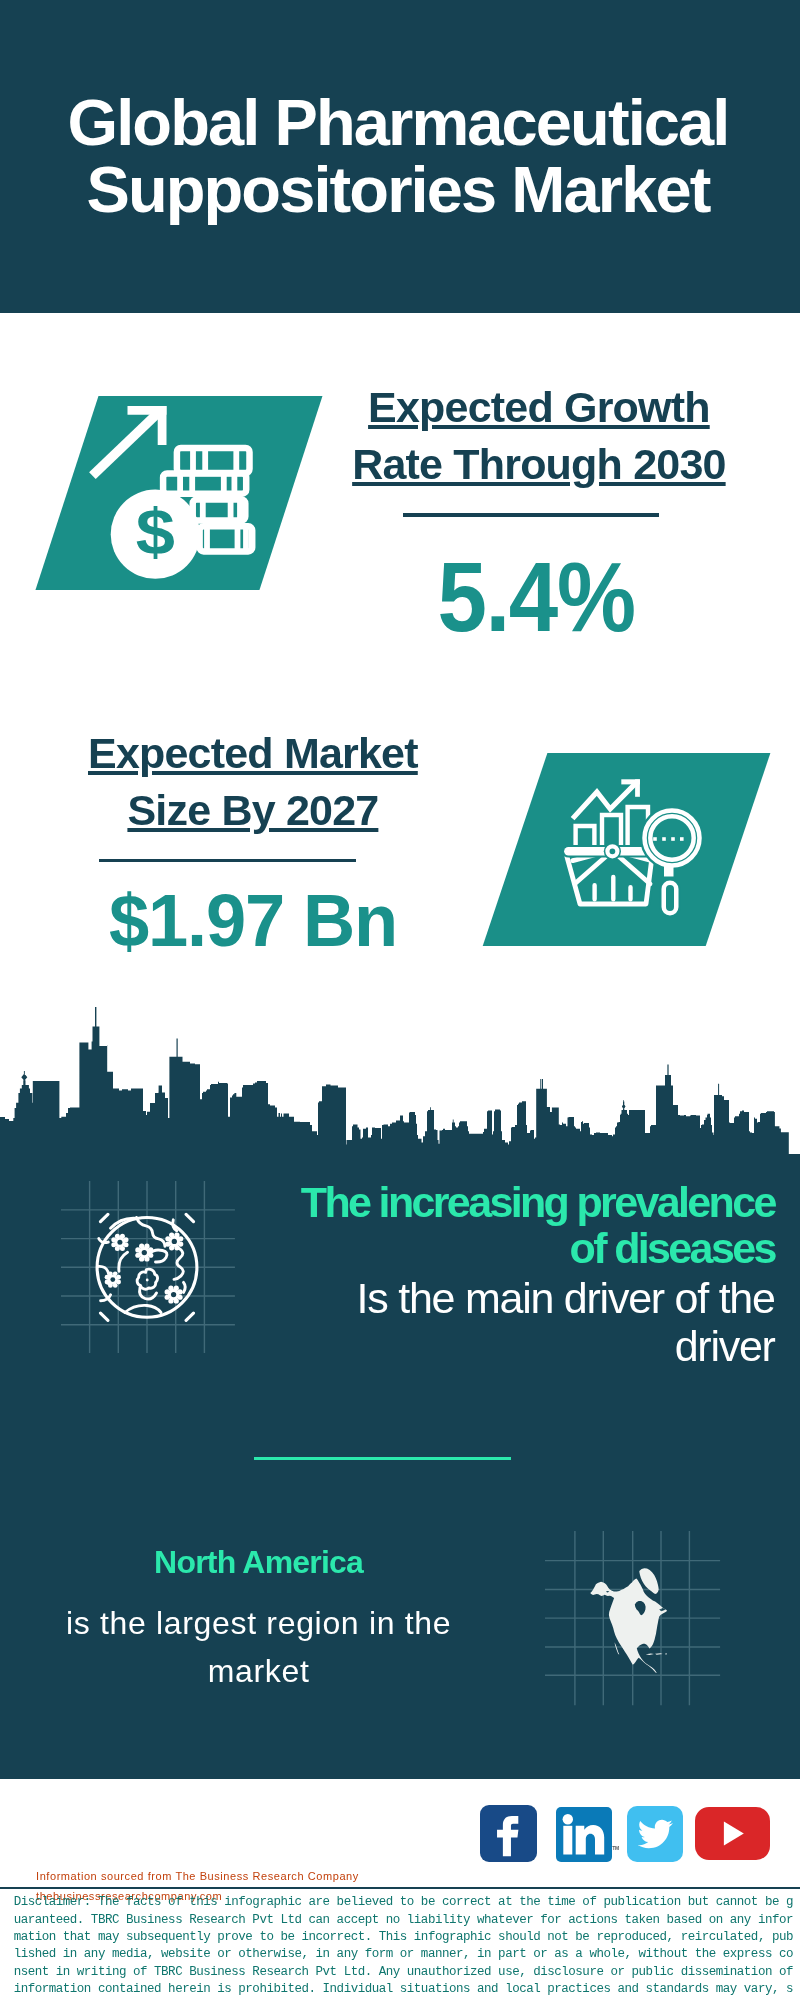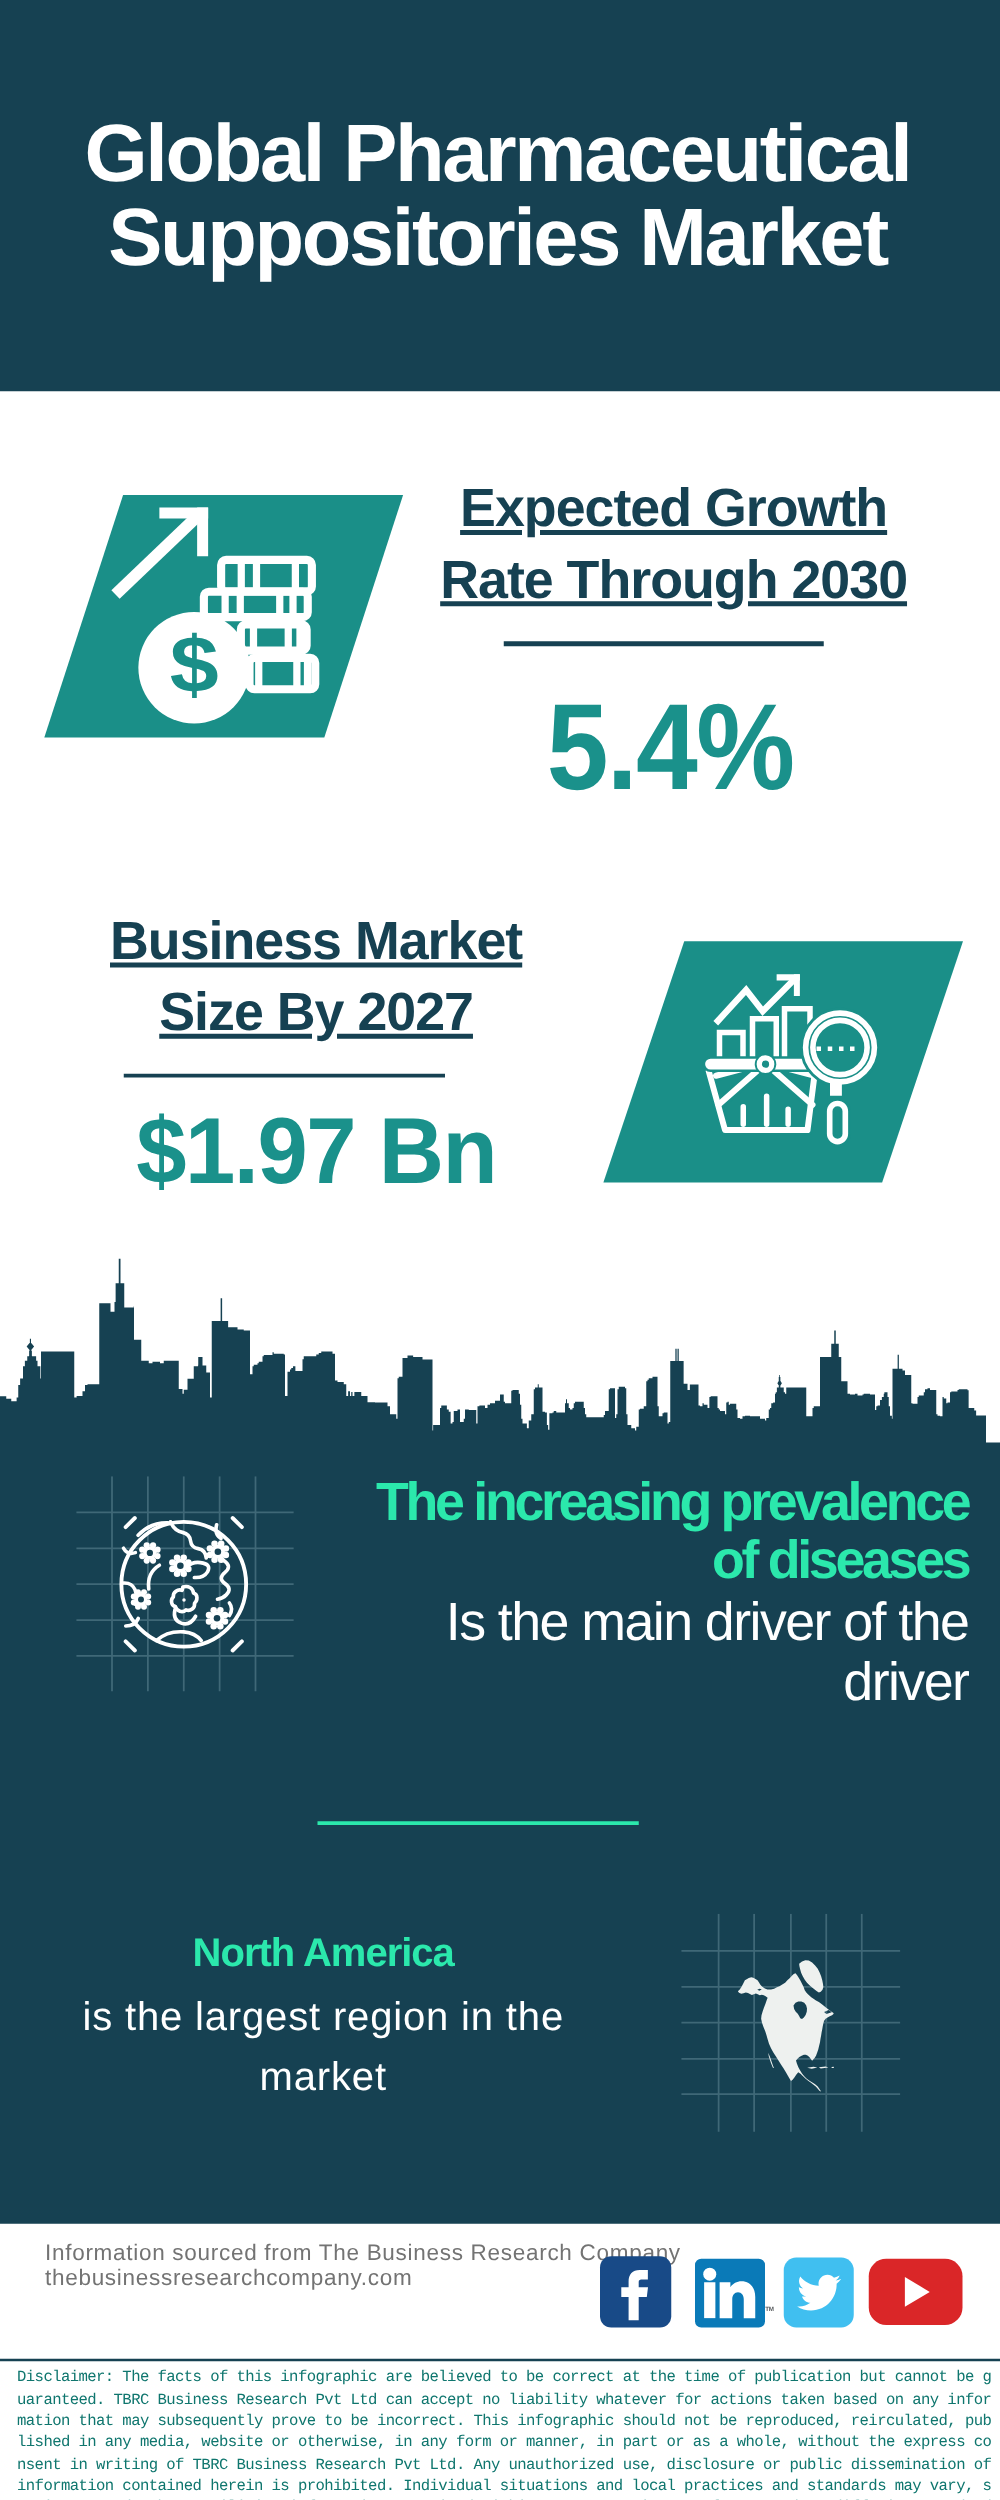"Business Market" span { text: Business -> Expected }
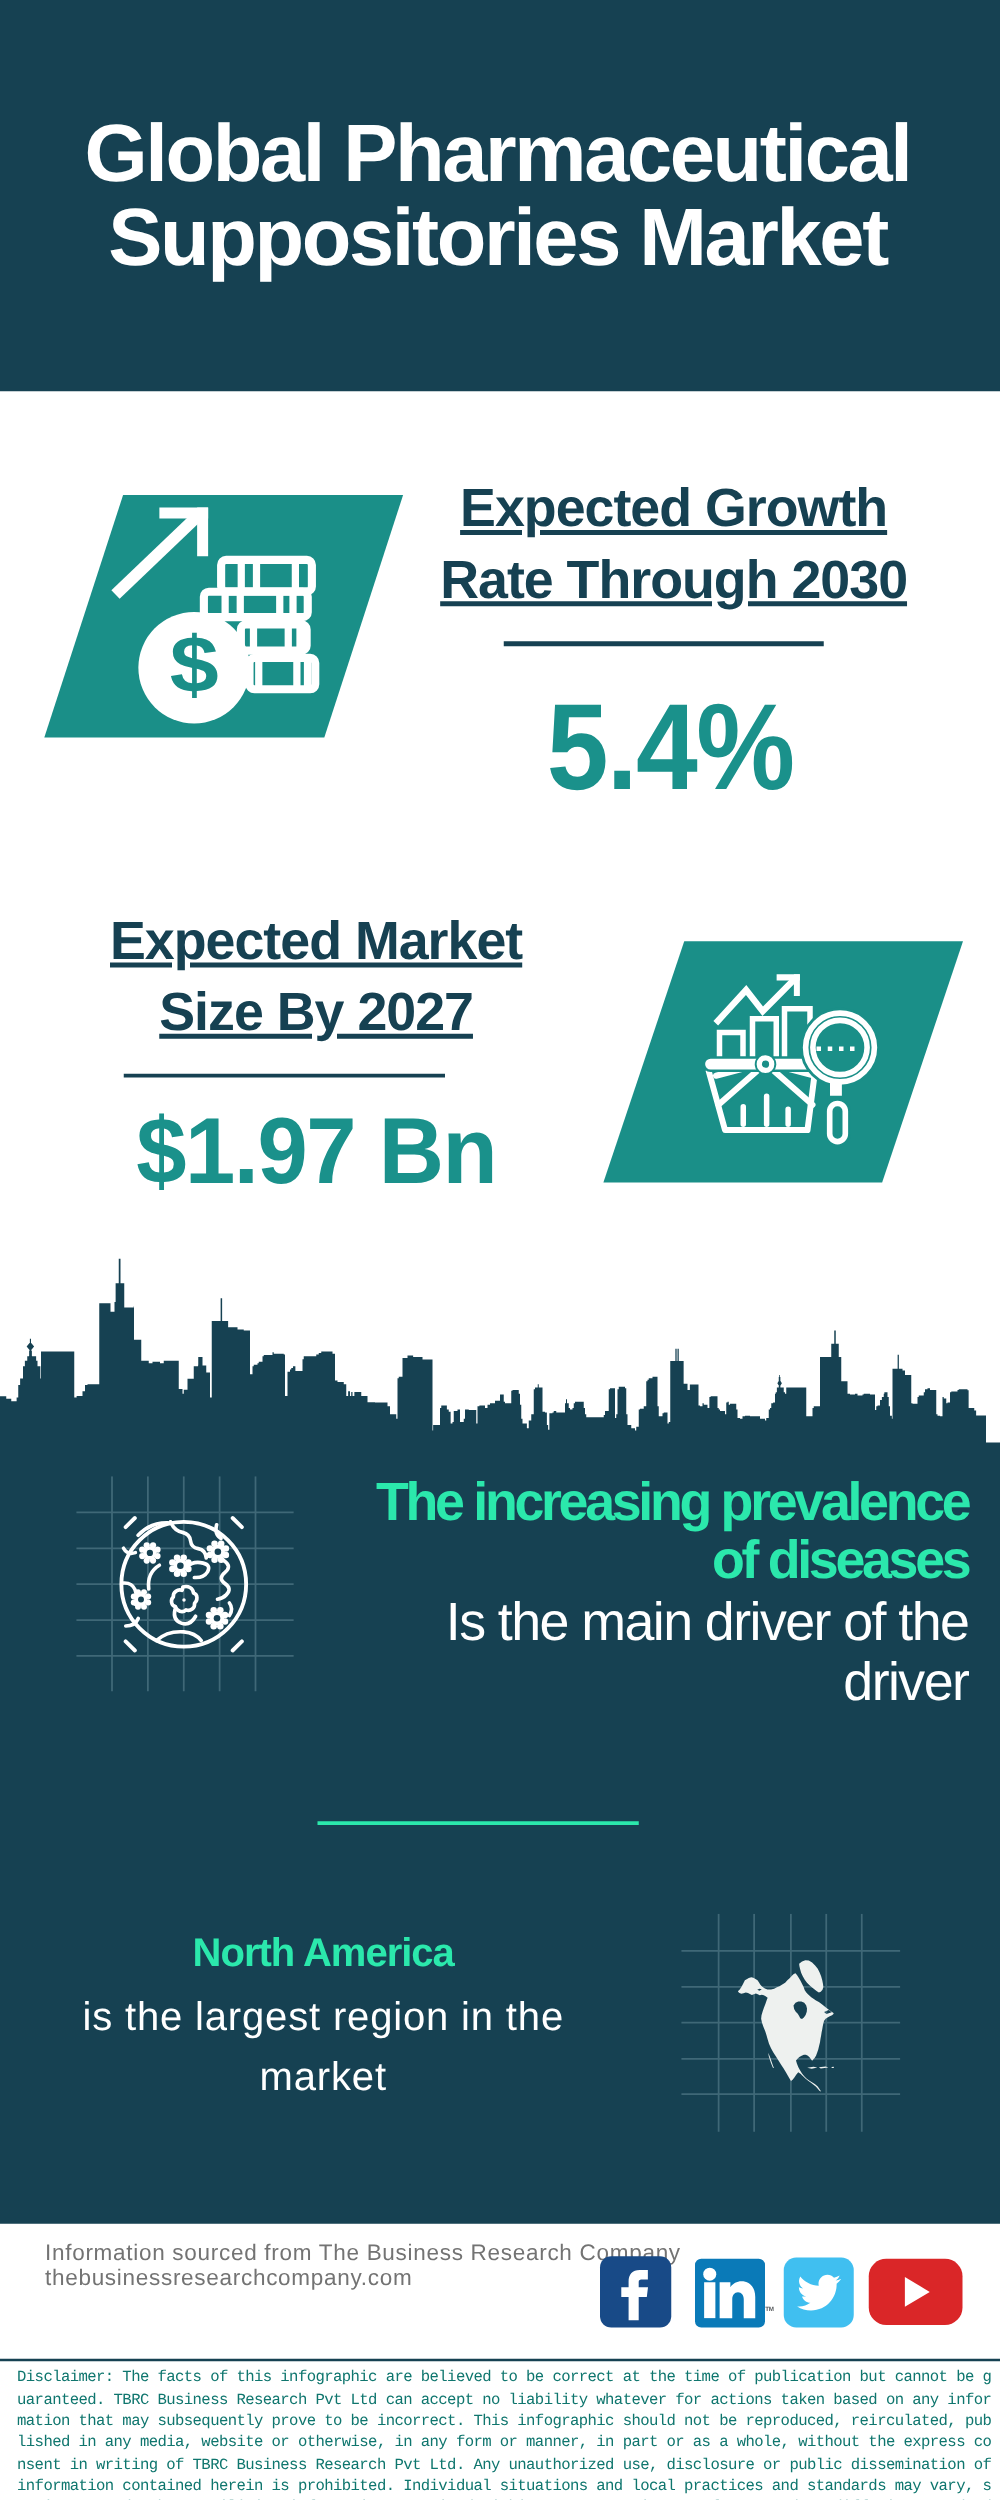"is the largest region in" #msg2 .rest { margin-top: 2px -> 12px }
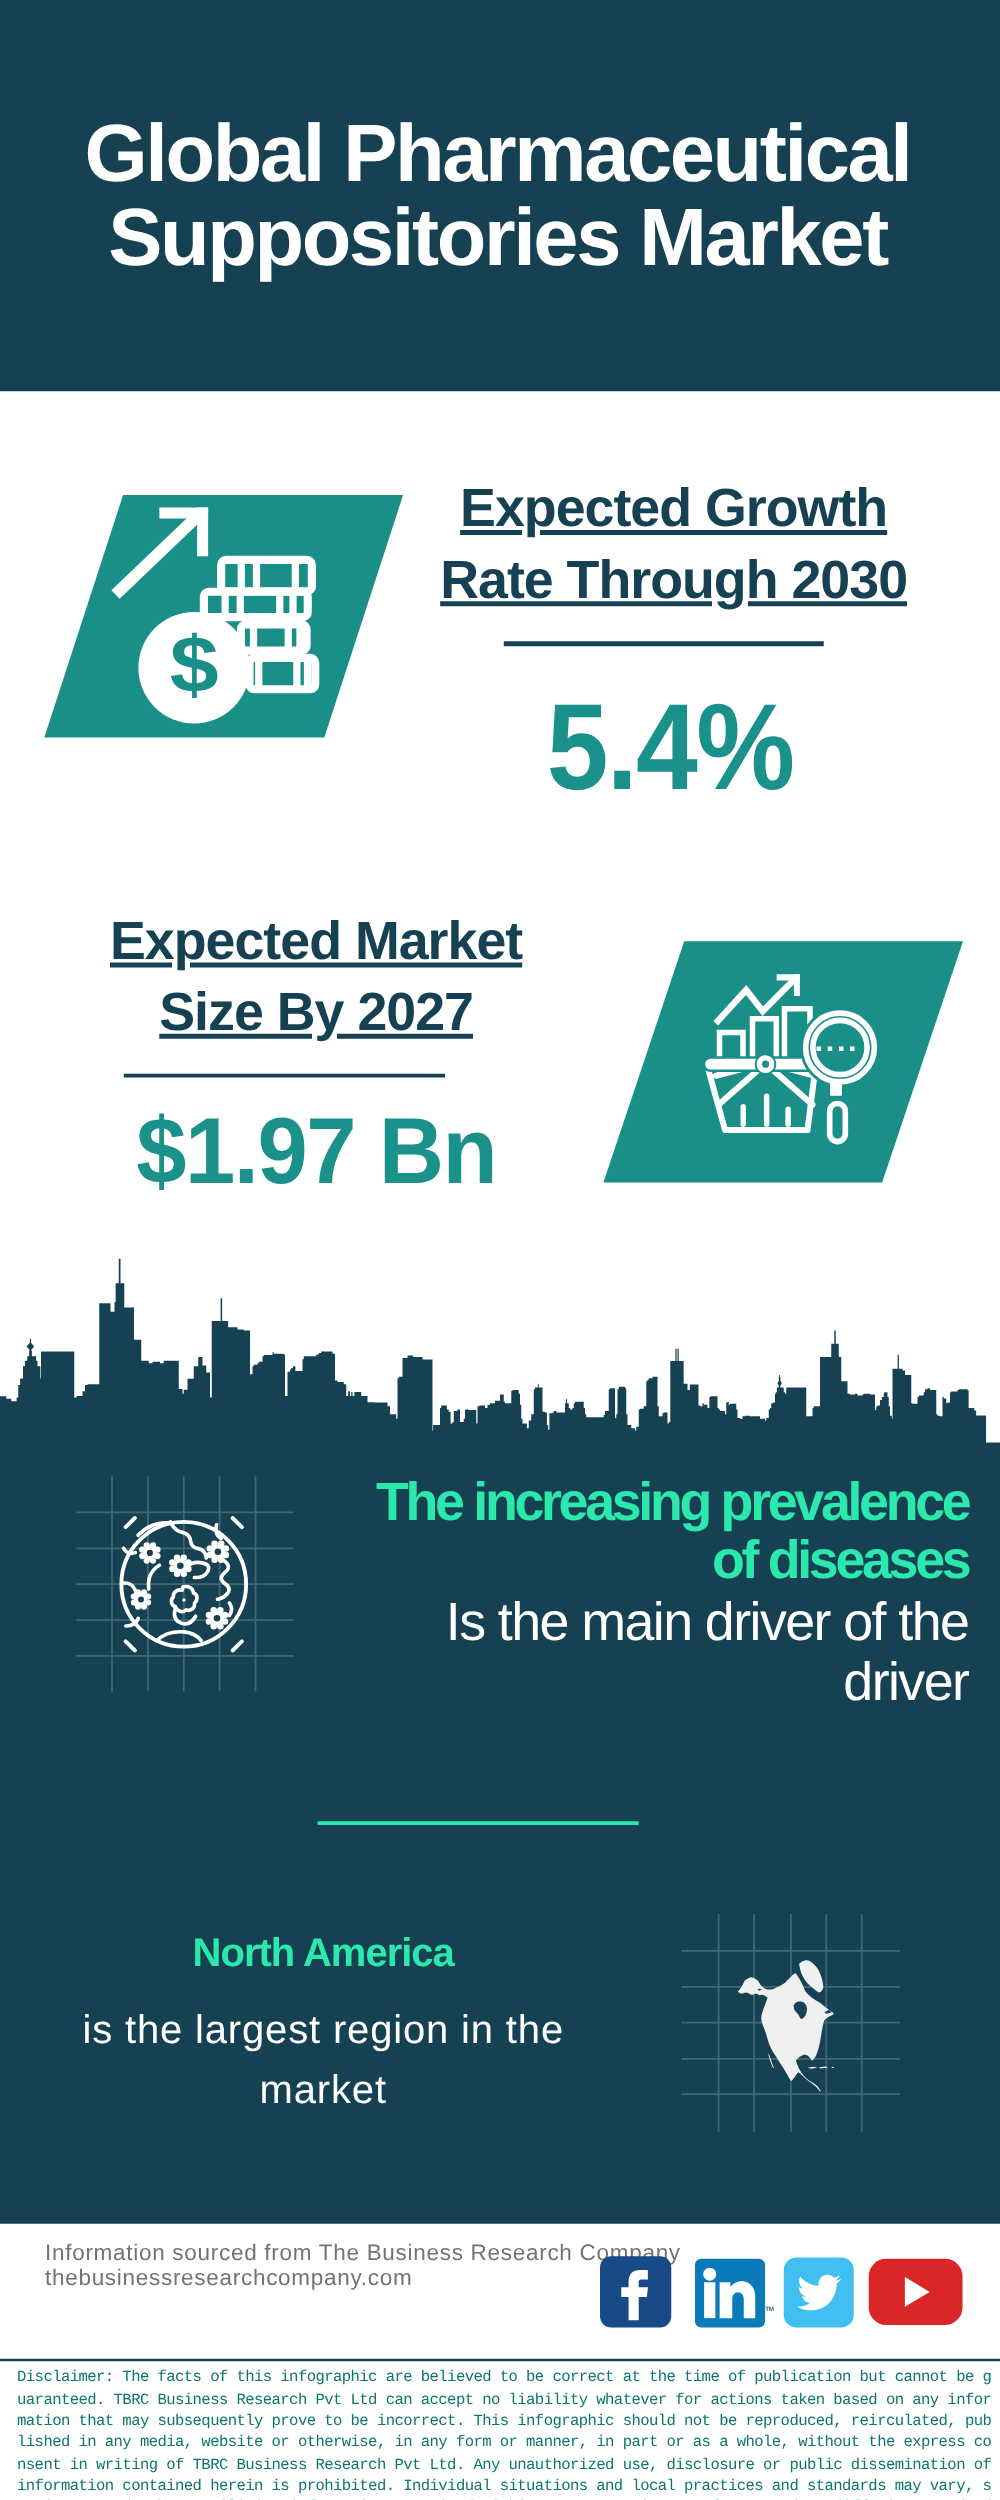"Information sourced from The Business" #src-text { color: #737373 -> #c2410c; font-size: 18px -> 11px; top: 1792px -> 1866px }
